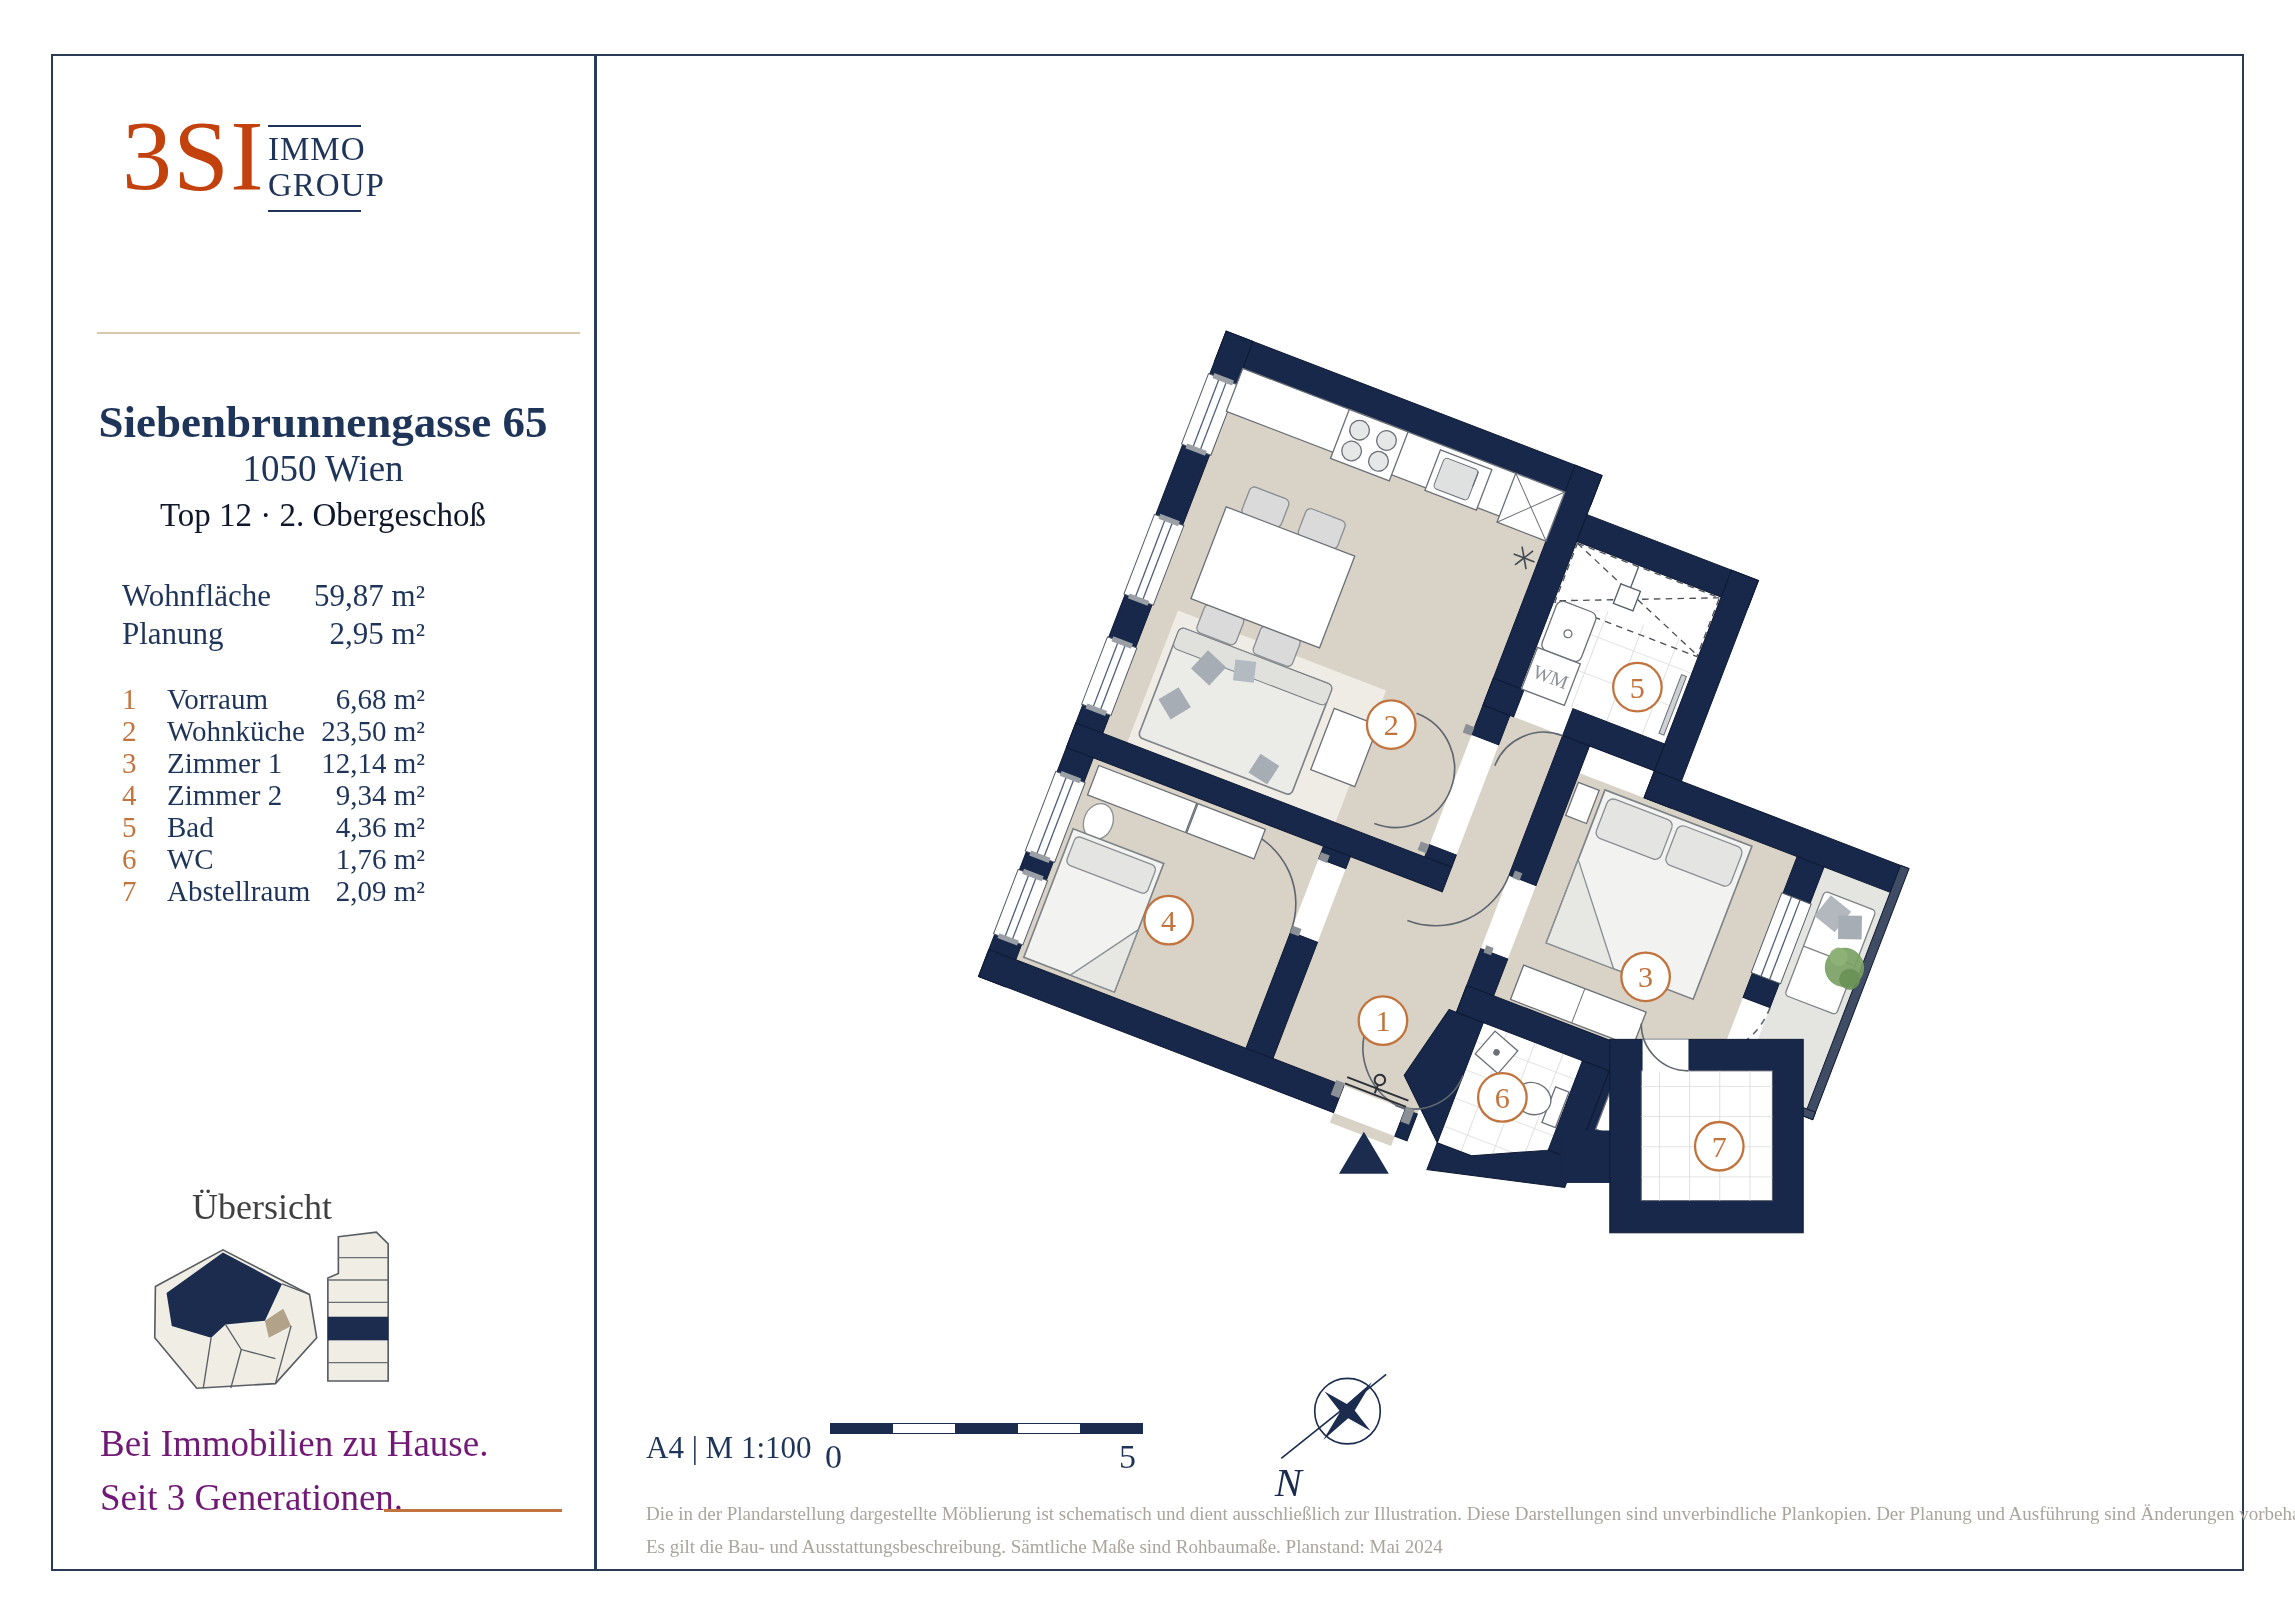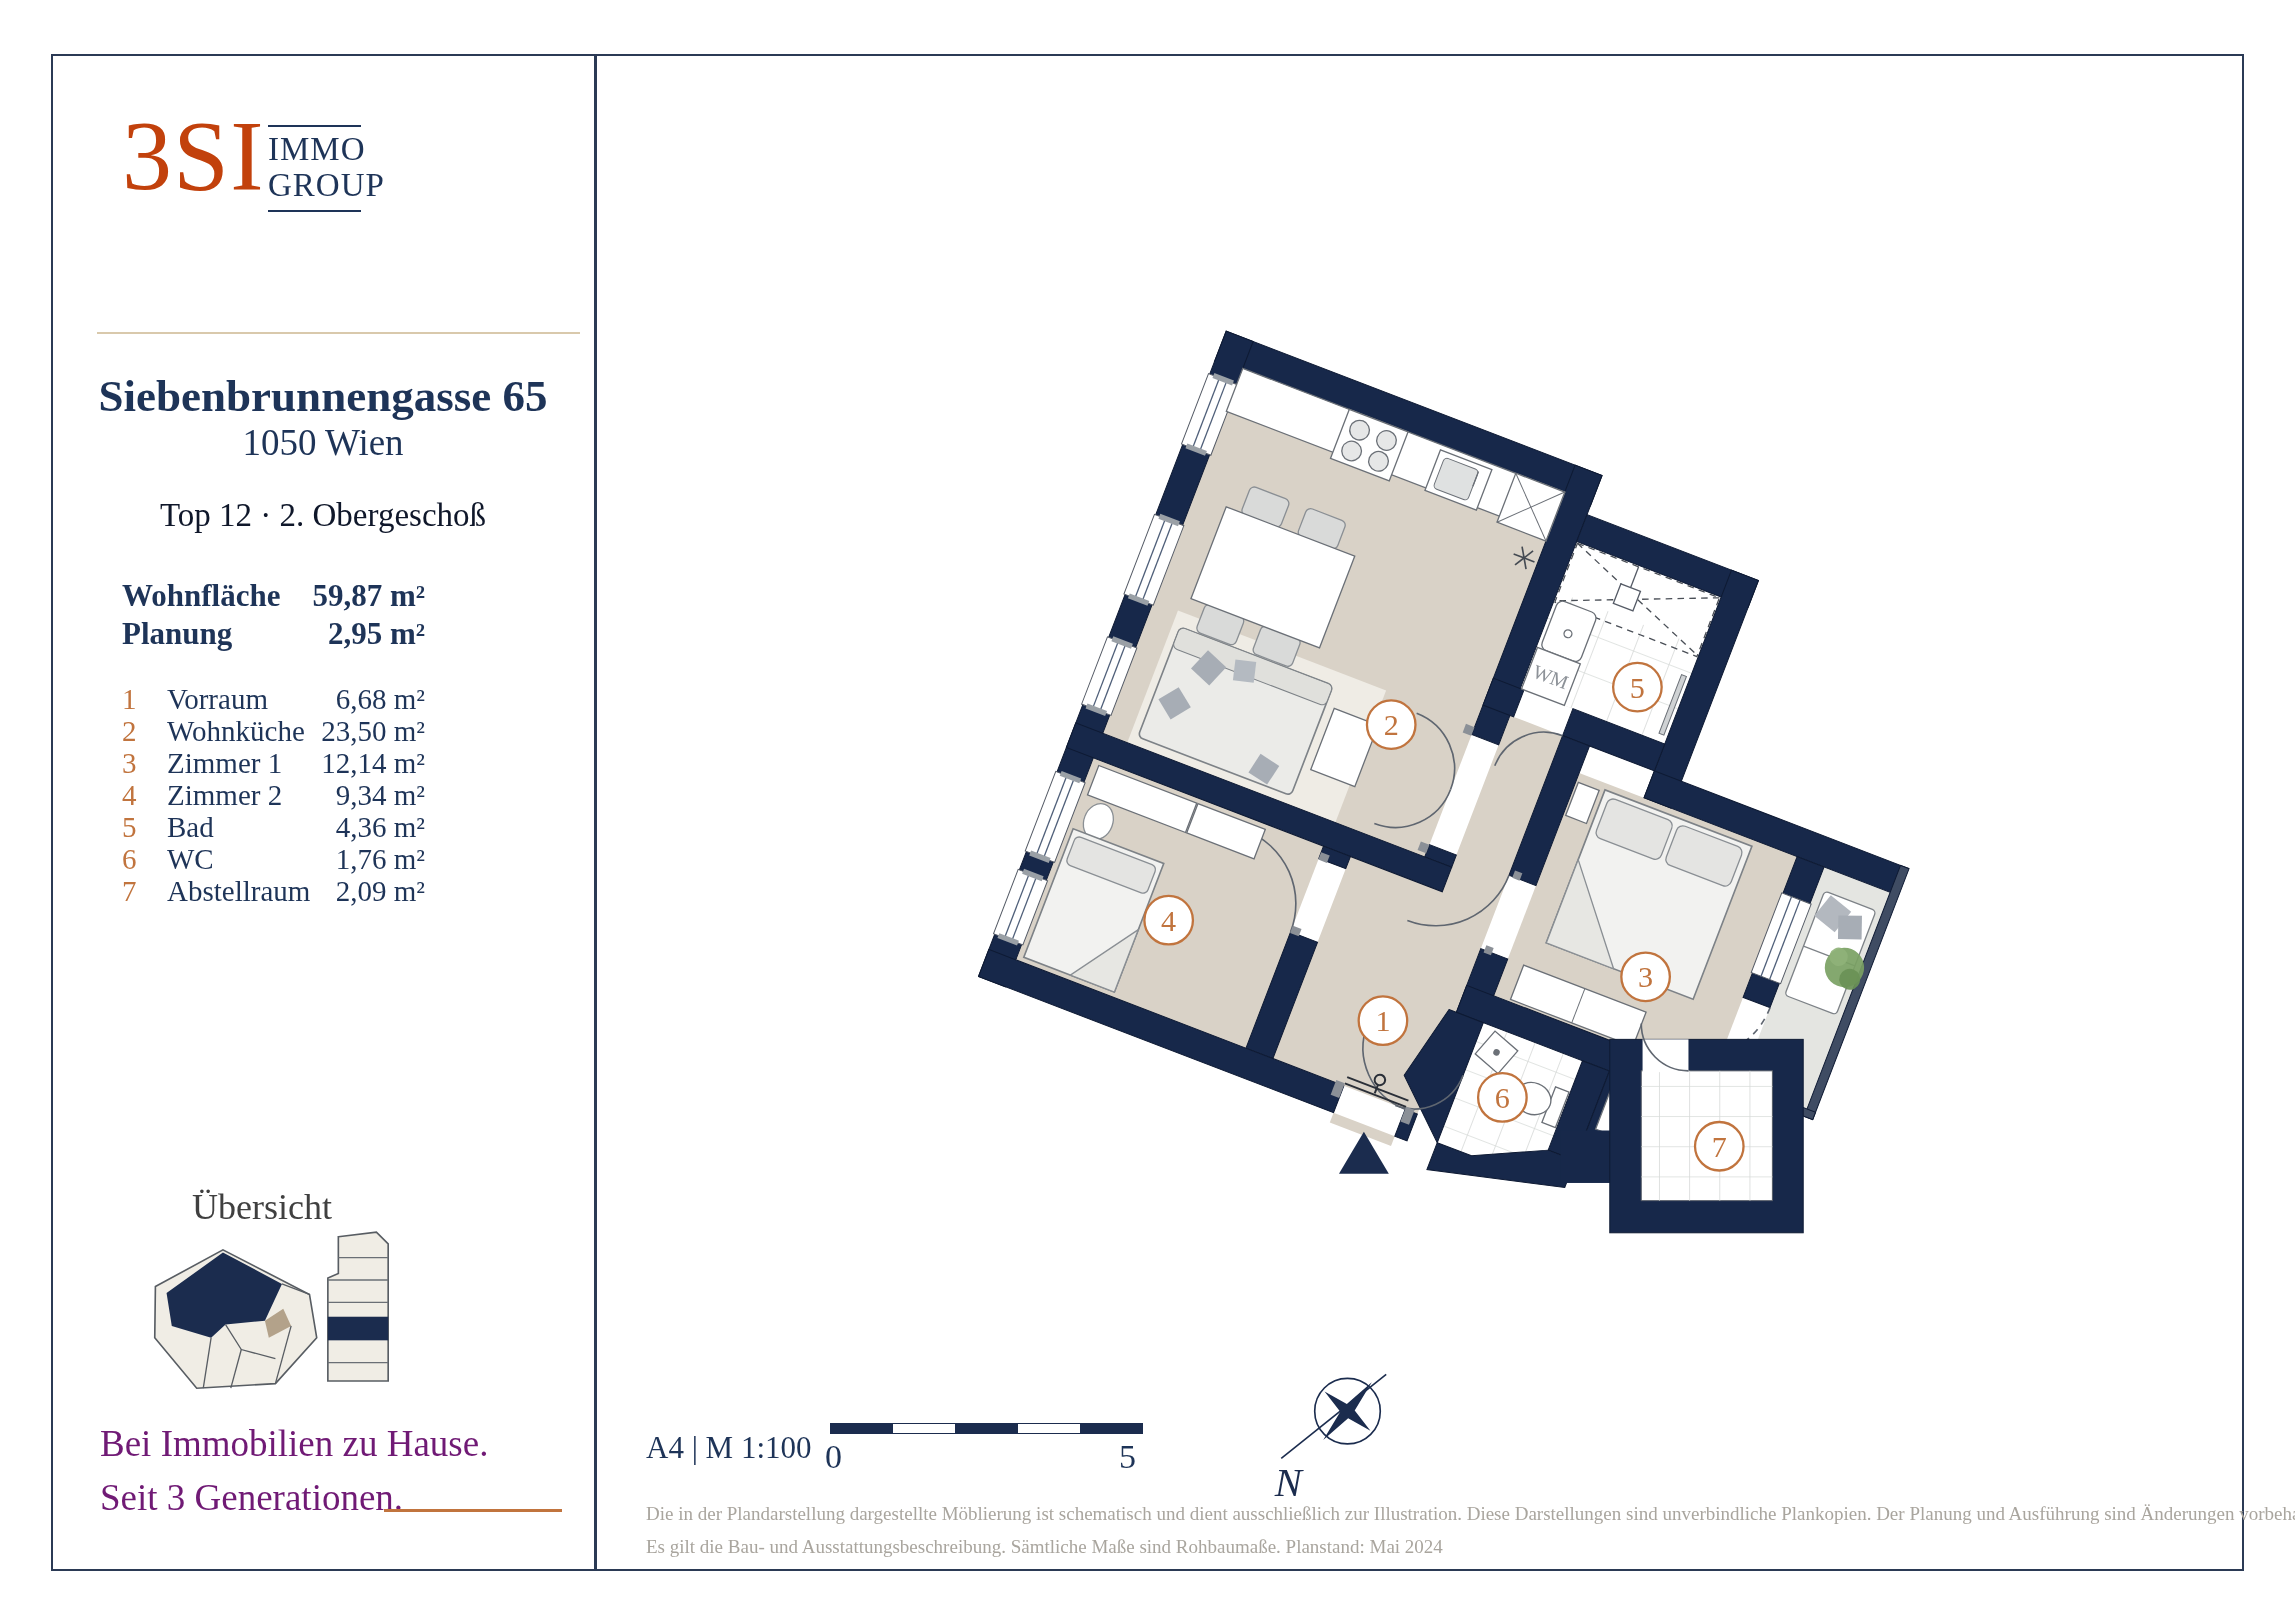"Siebenbrunnengasse 65" .addr { margin-top: none -> 26px }
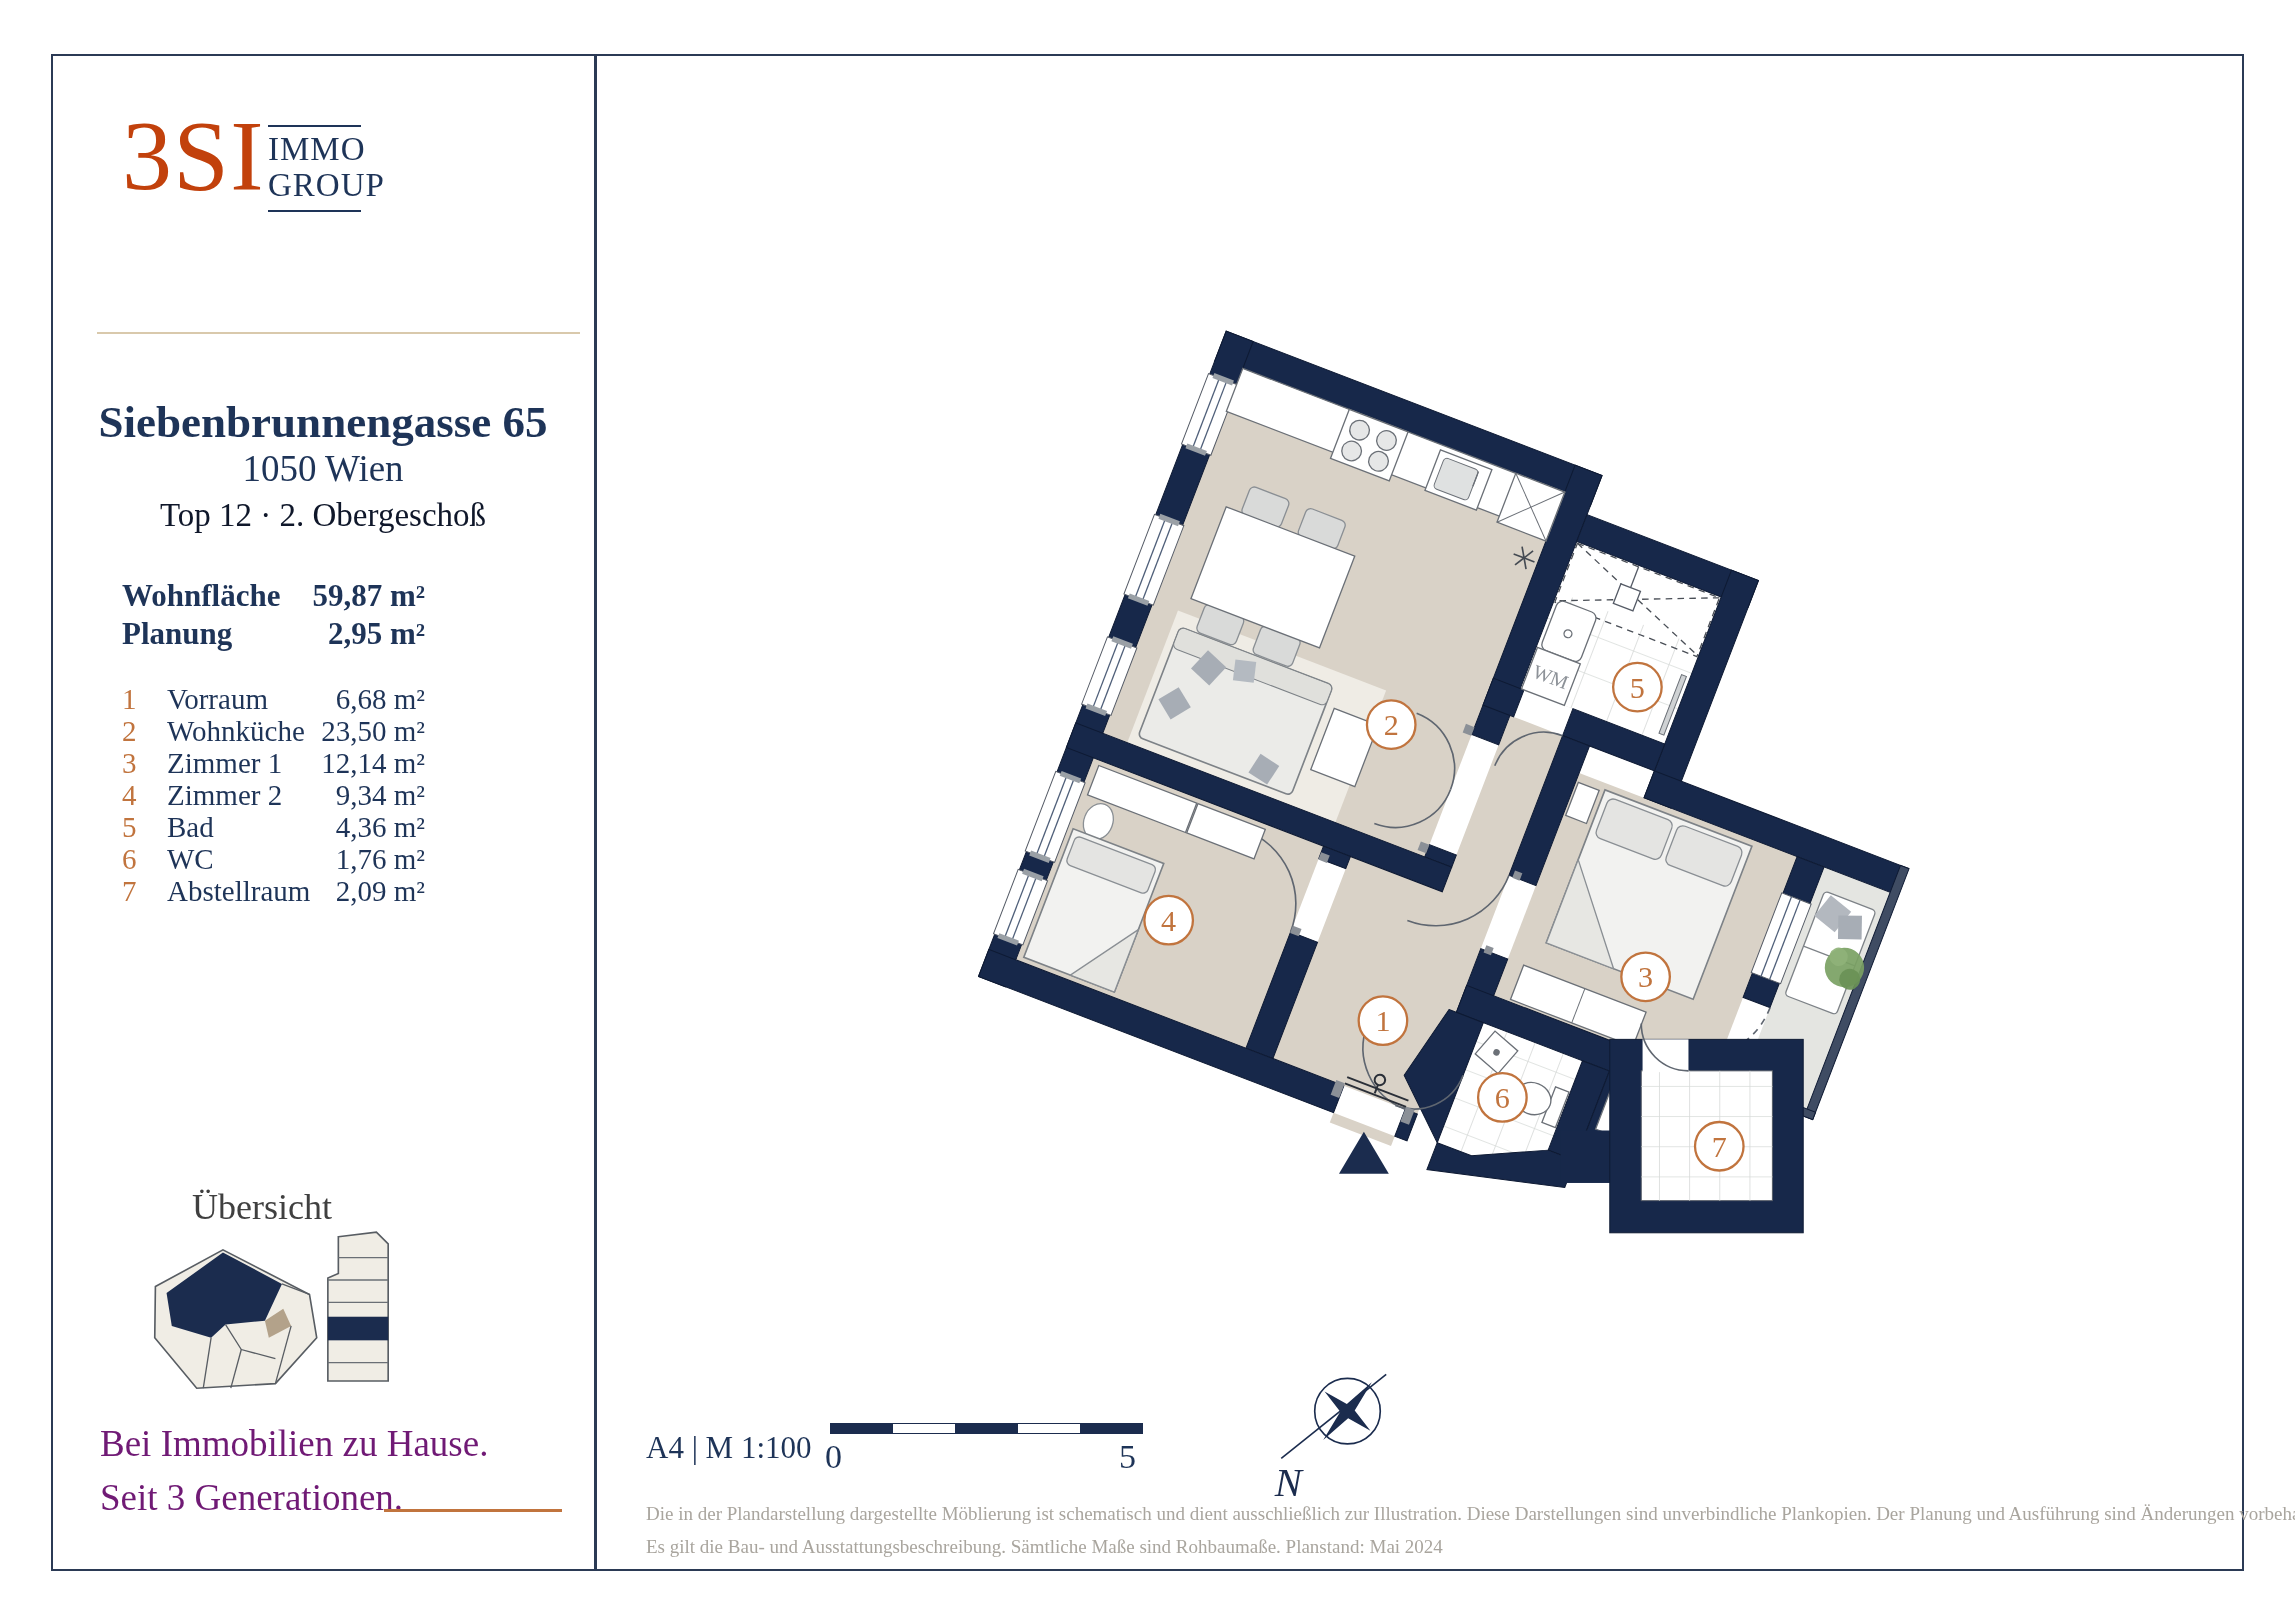"Wohnfläche" .arow { font-weight: 700 -> 400 }
